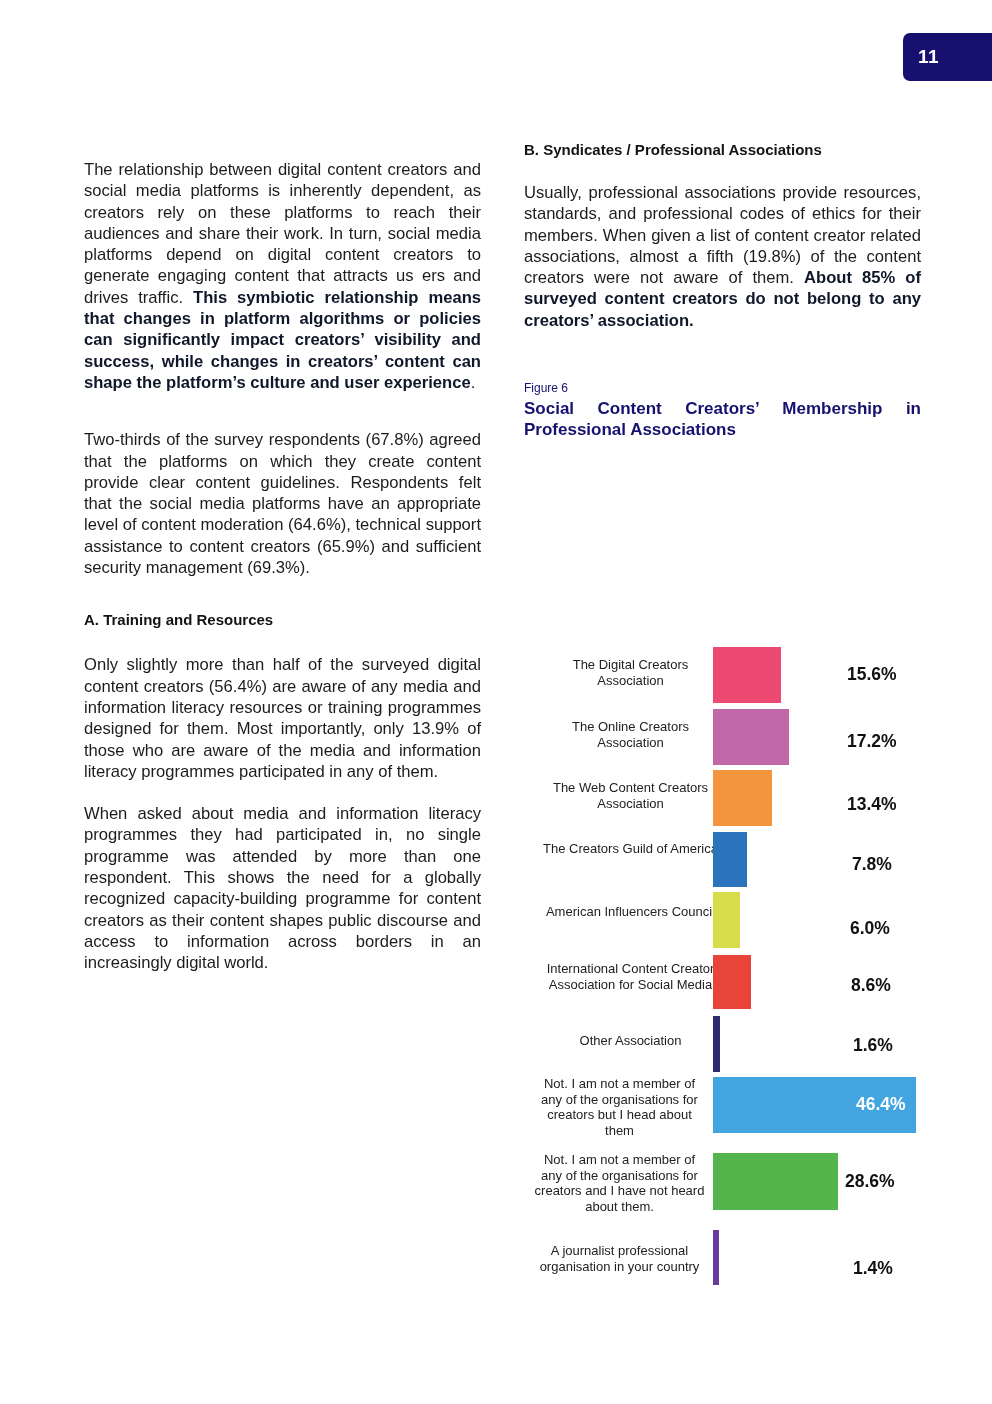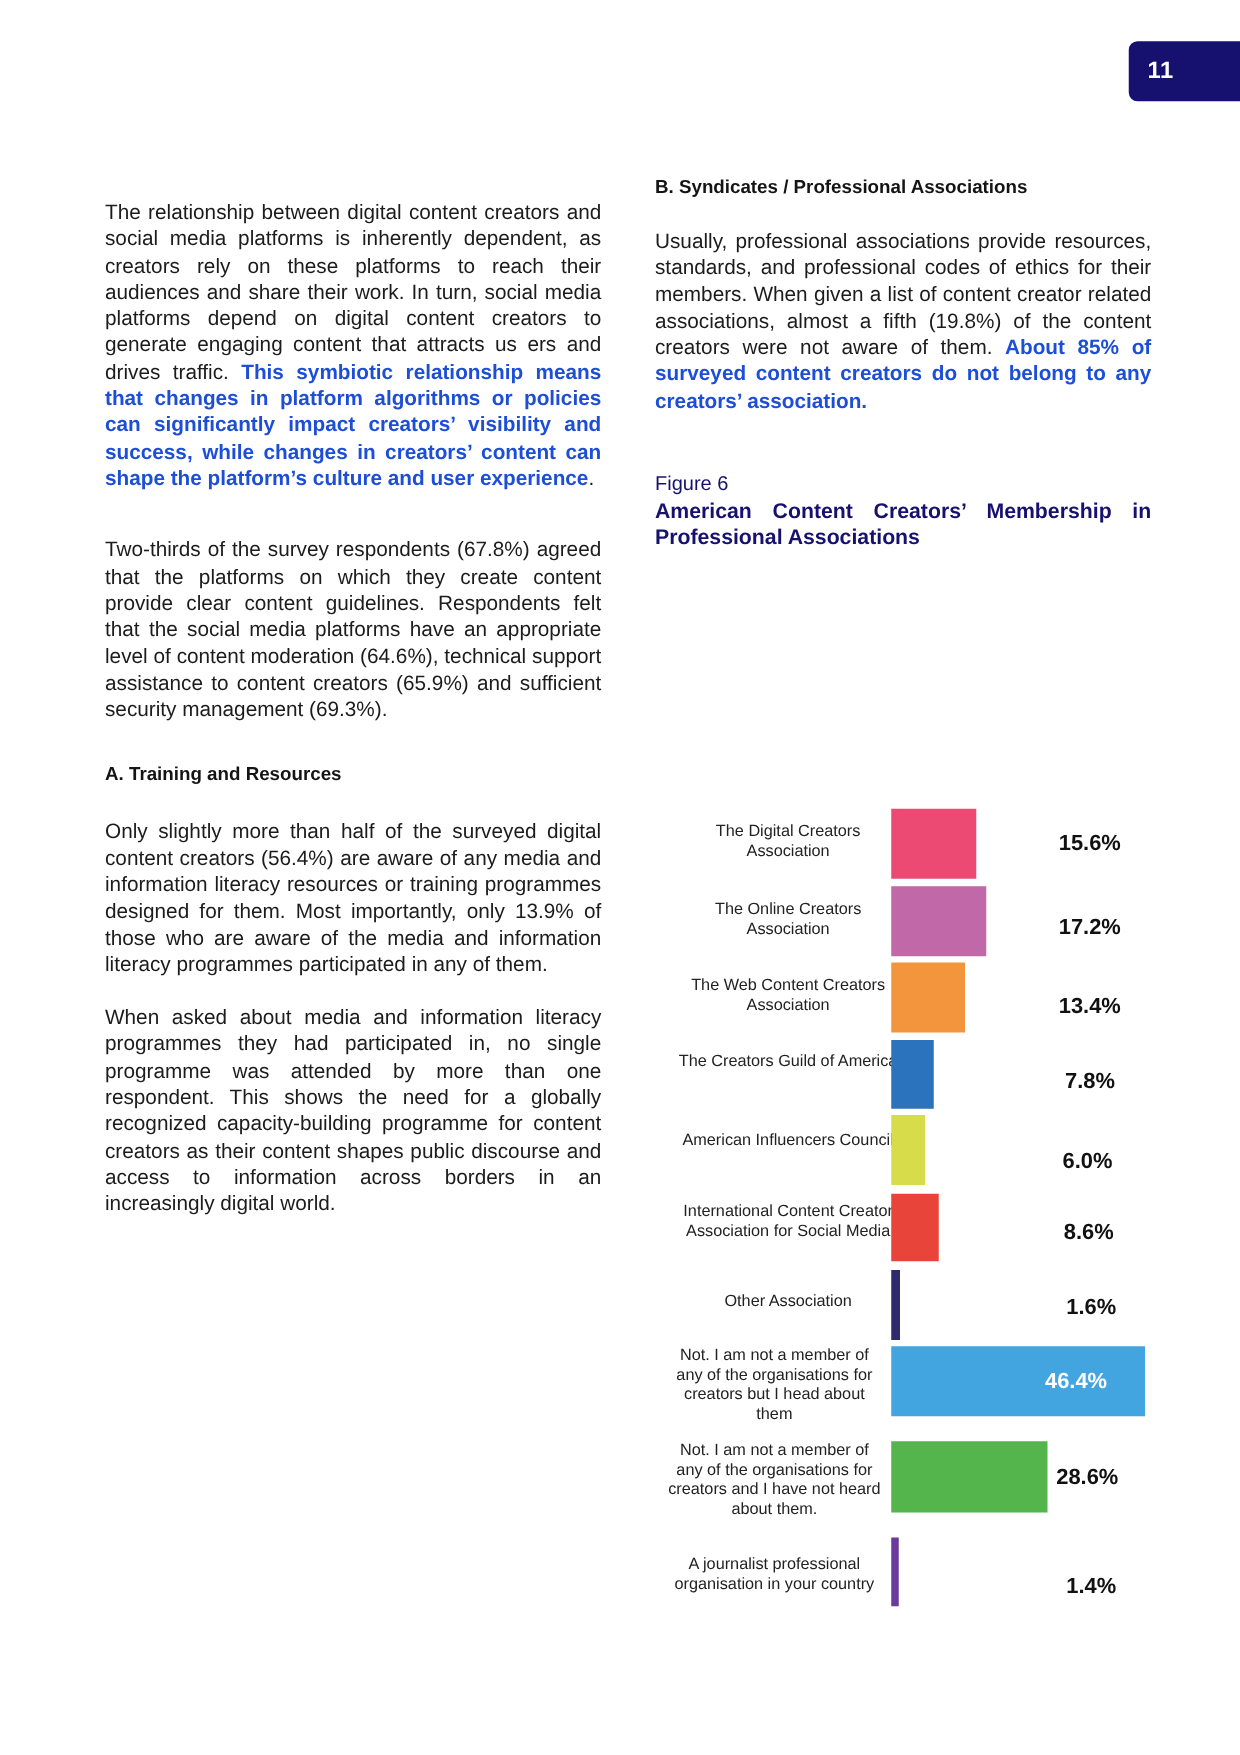"About 85% of surveyed content" p b { color: #1d4ed8 -> #0f172a }
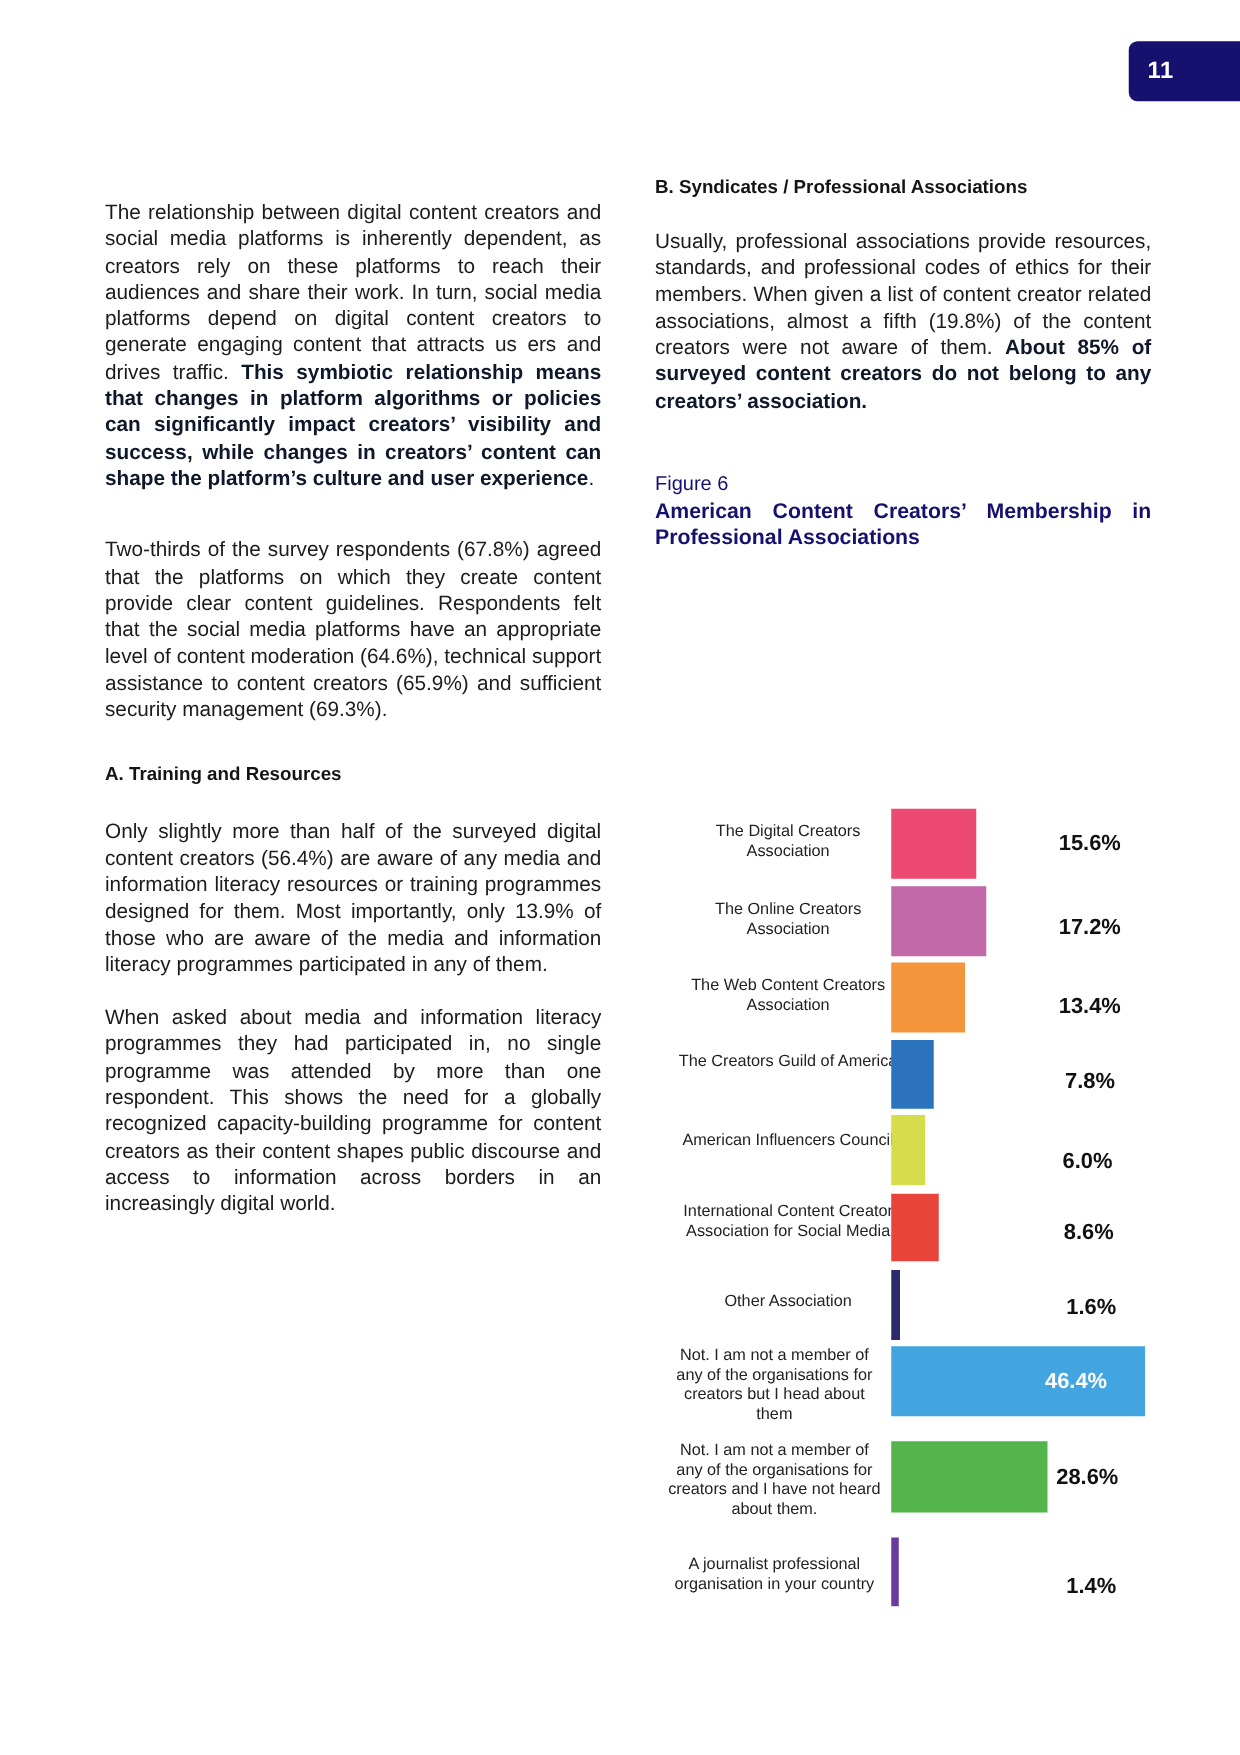"Figure 6" .fig-label { font-size: 16px -> 12px }
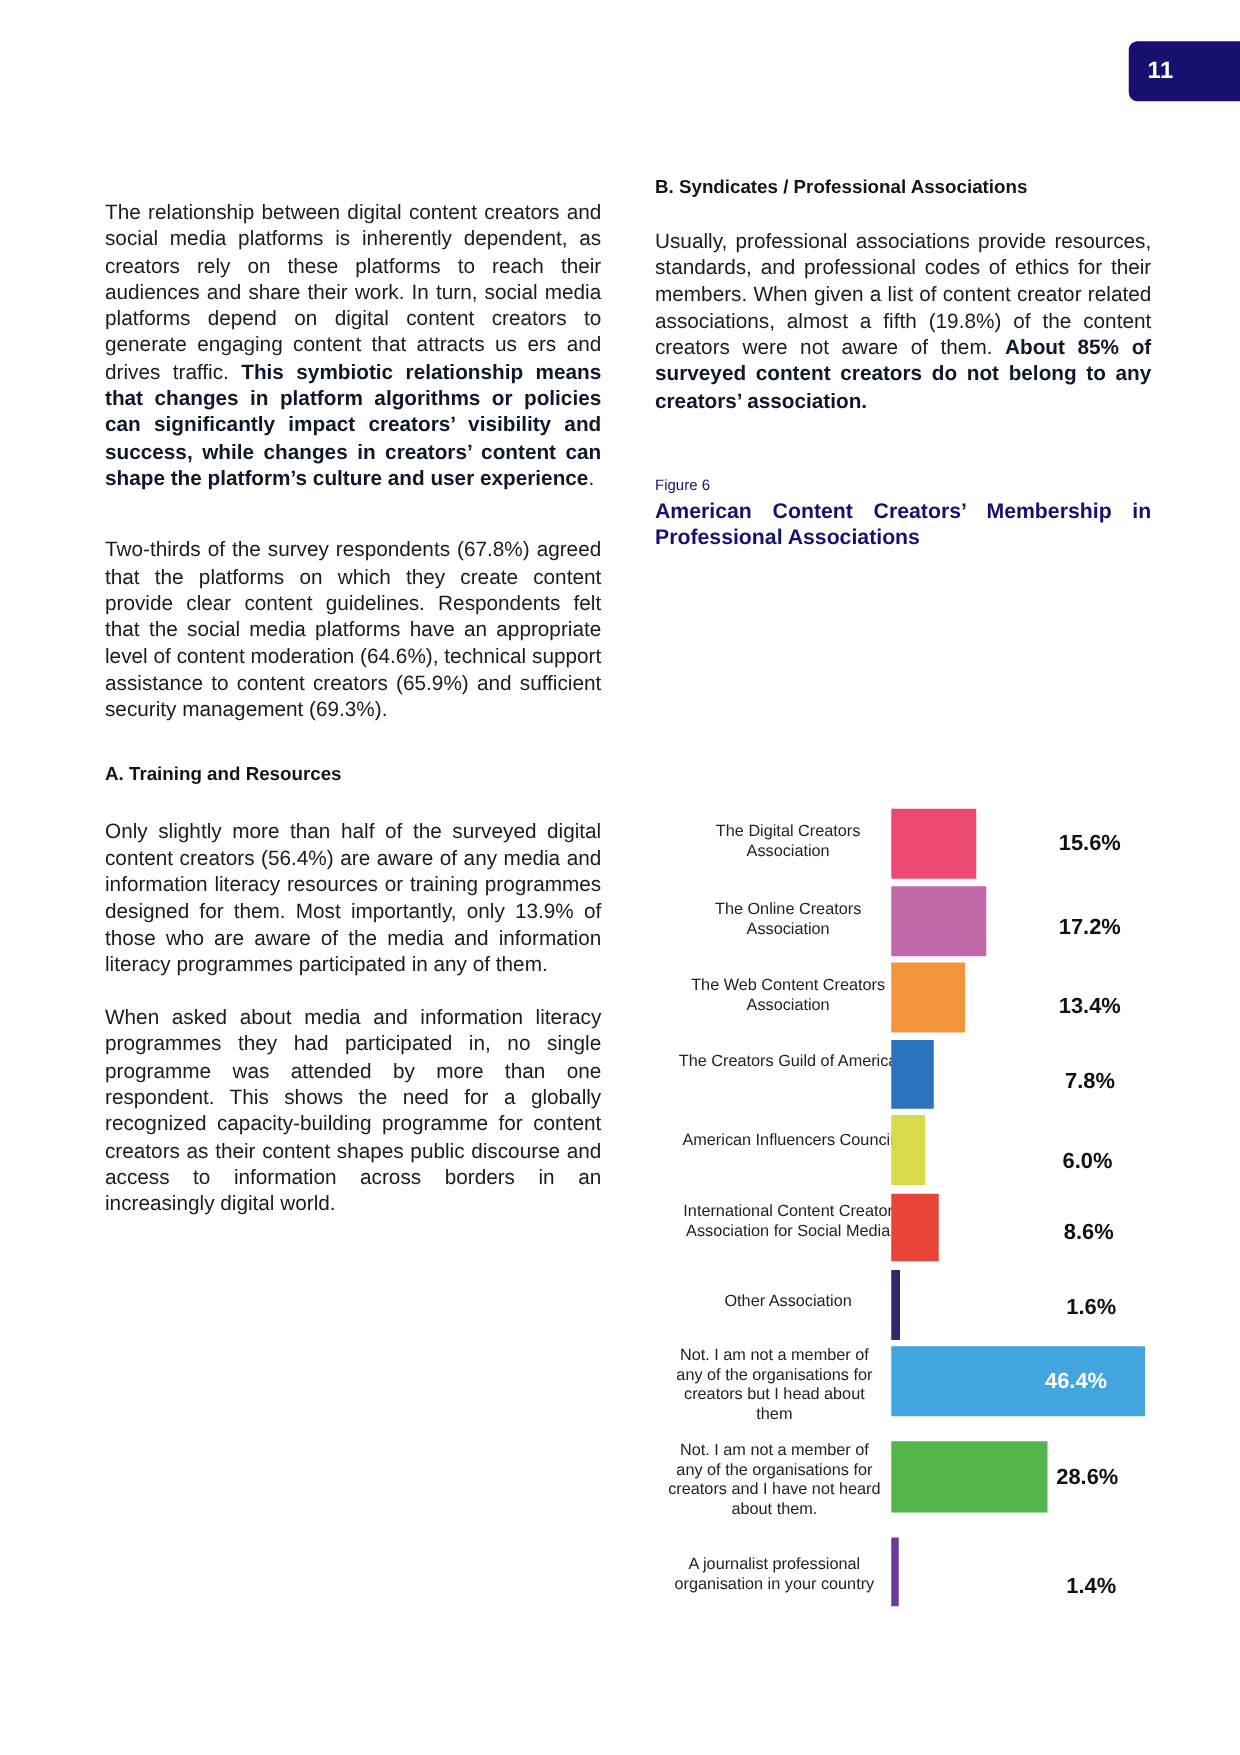"American Content Creators’ Membership in" div.fig-title { text: American -> Social }
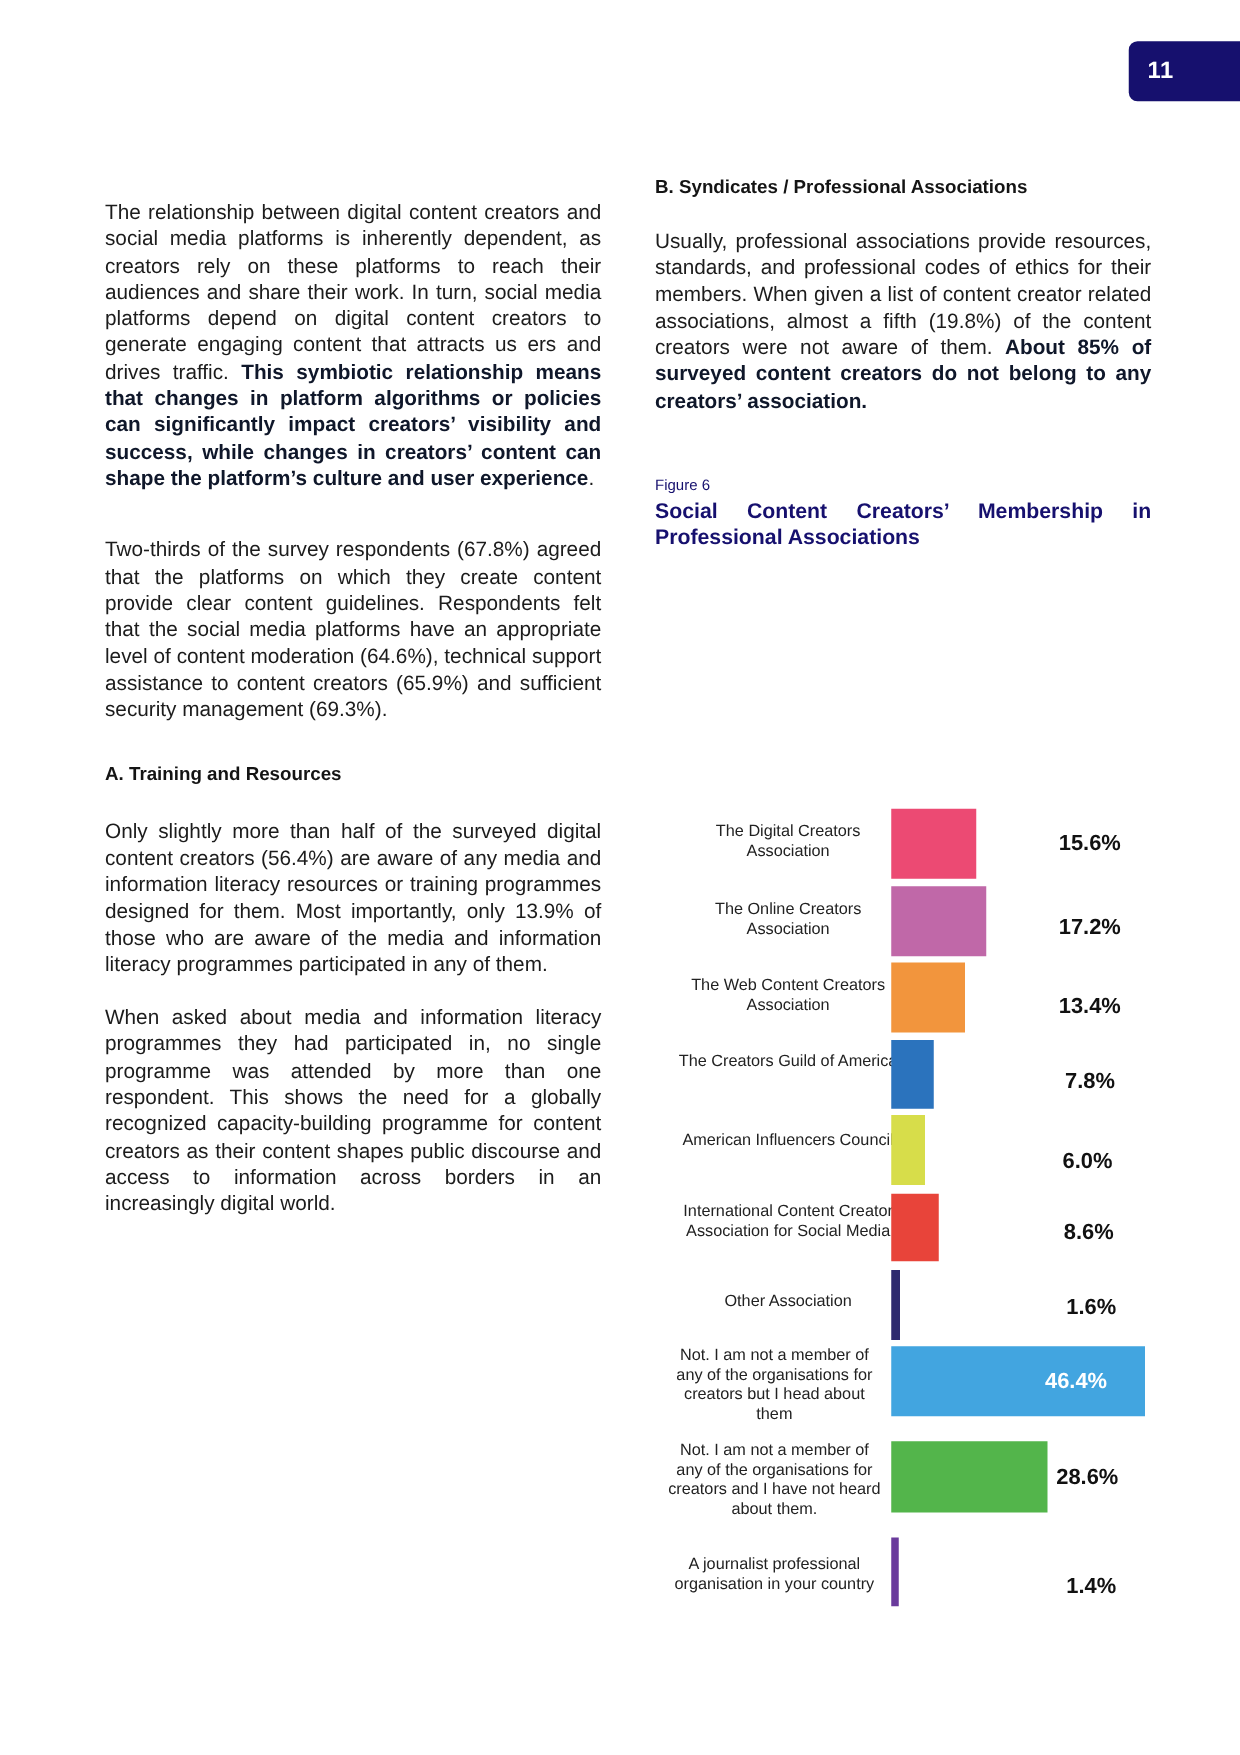"46.4%" div.bar-value { left: 312px -> 332px }
